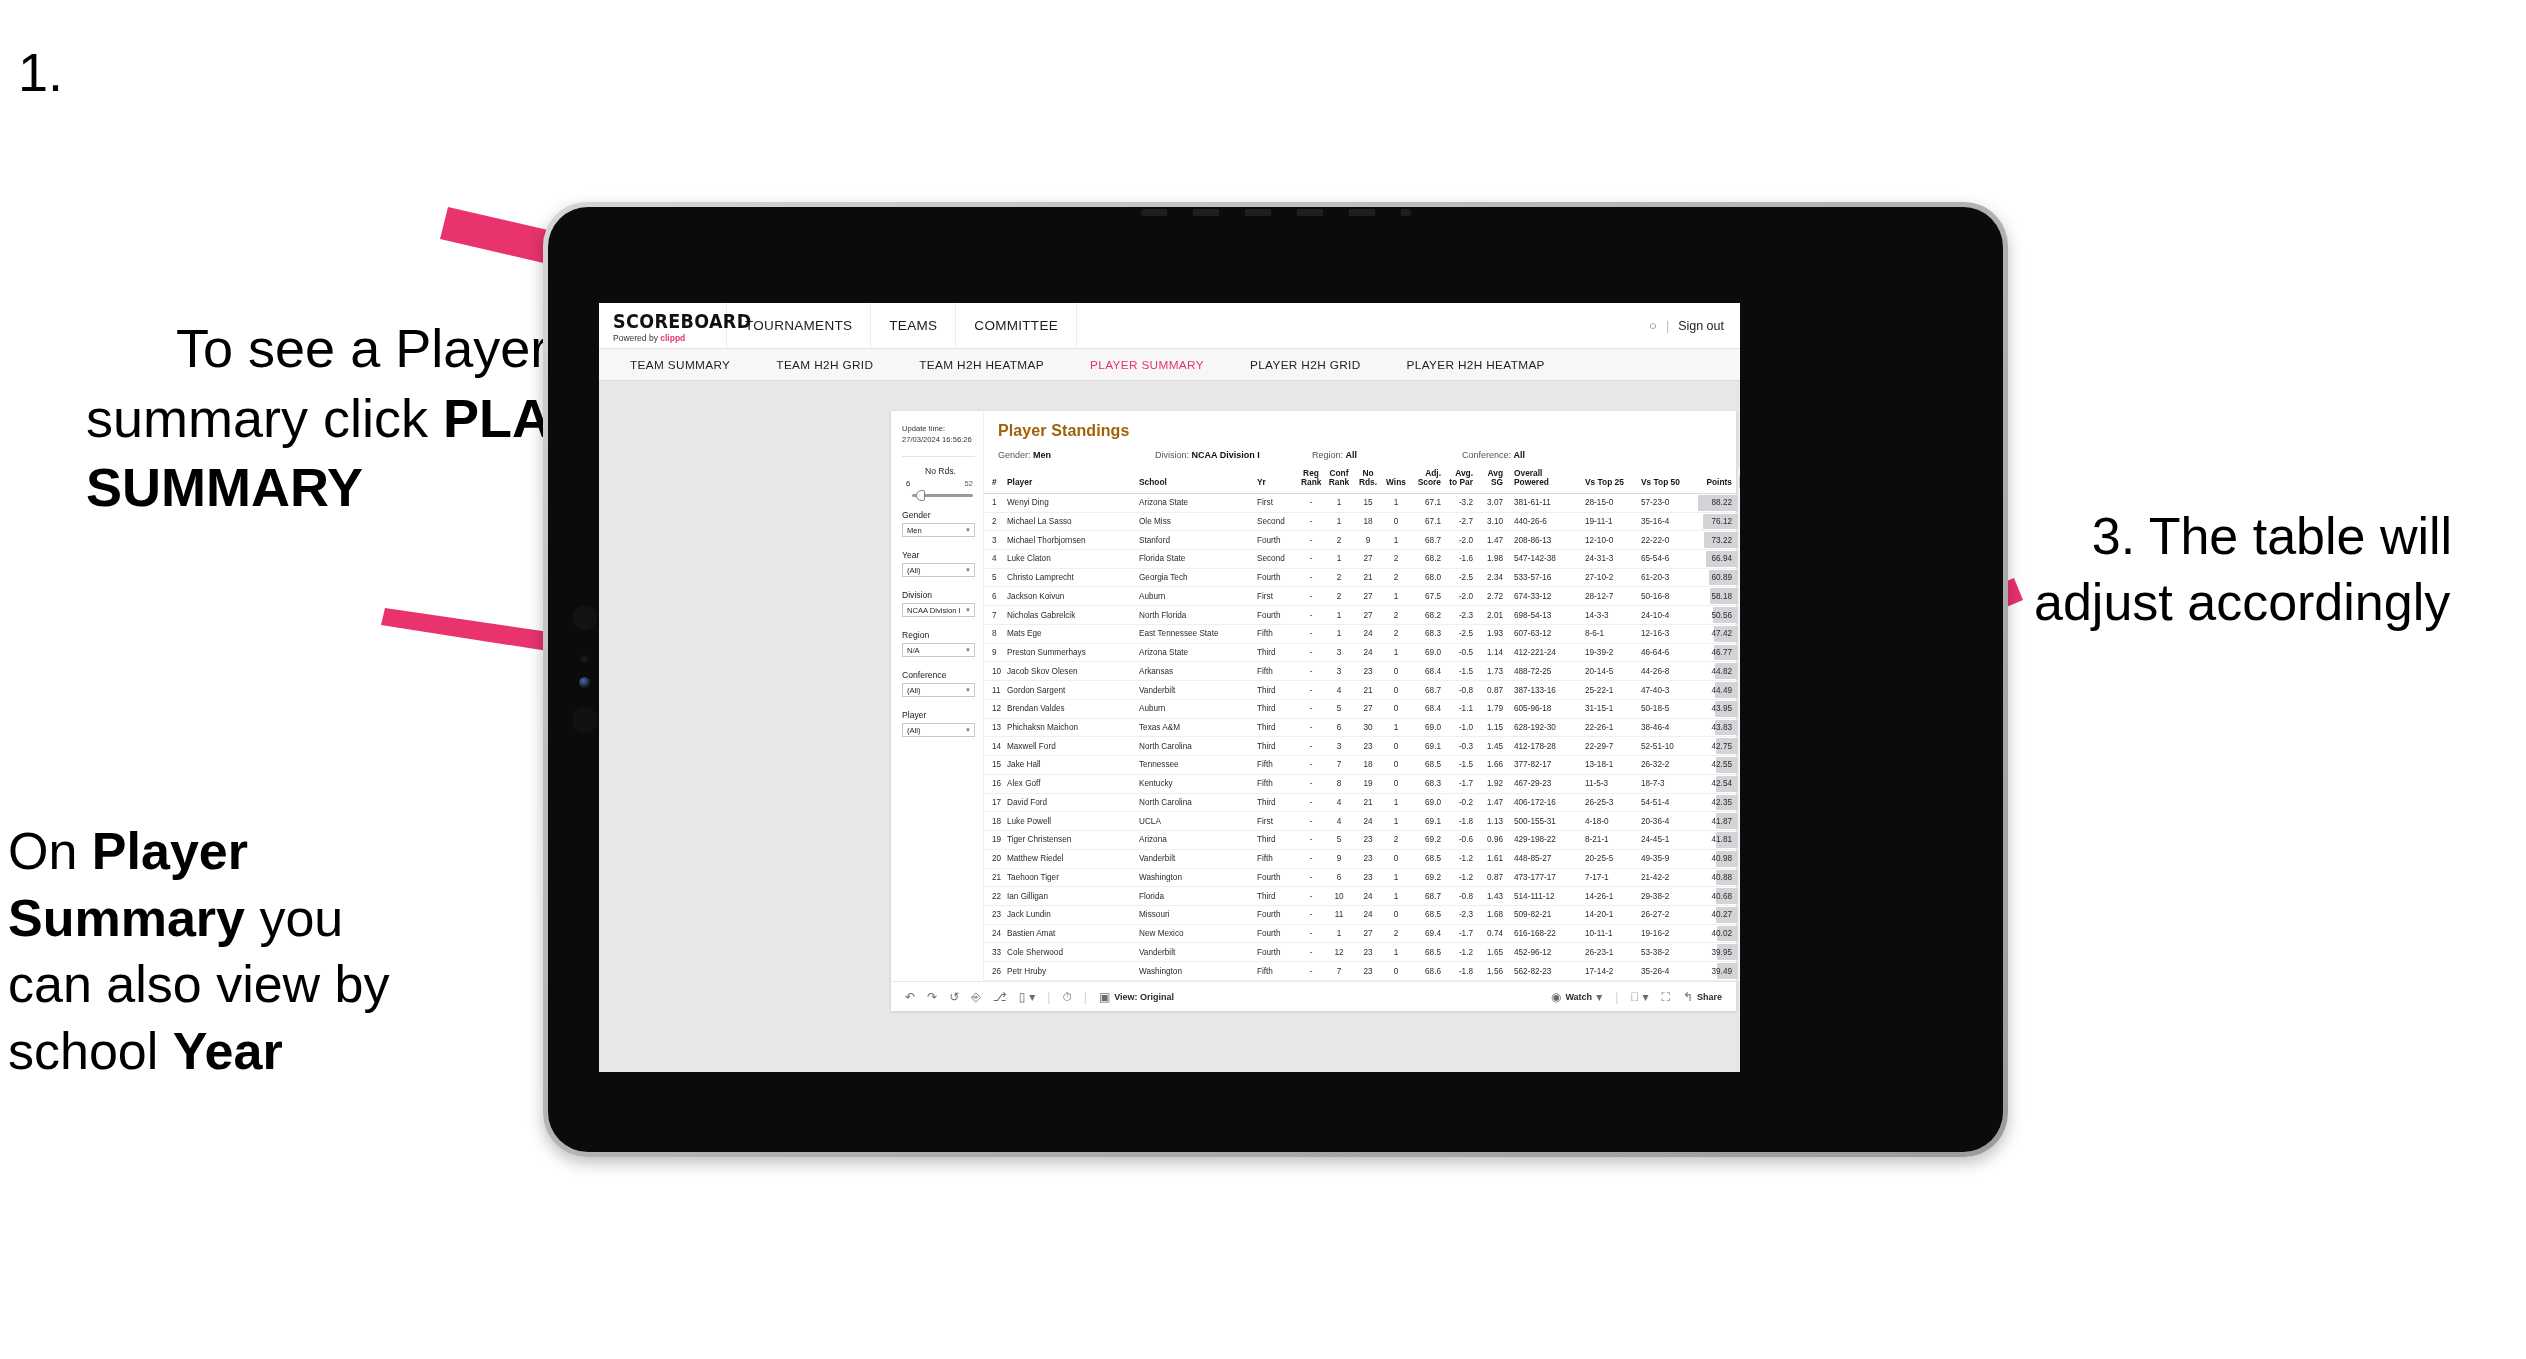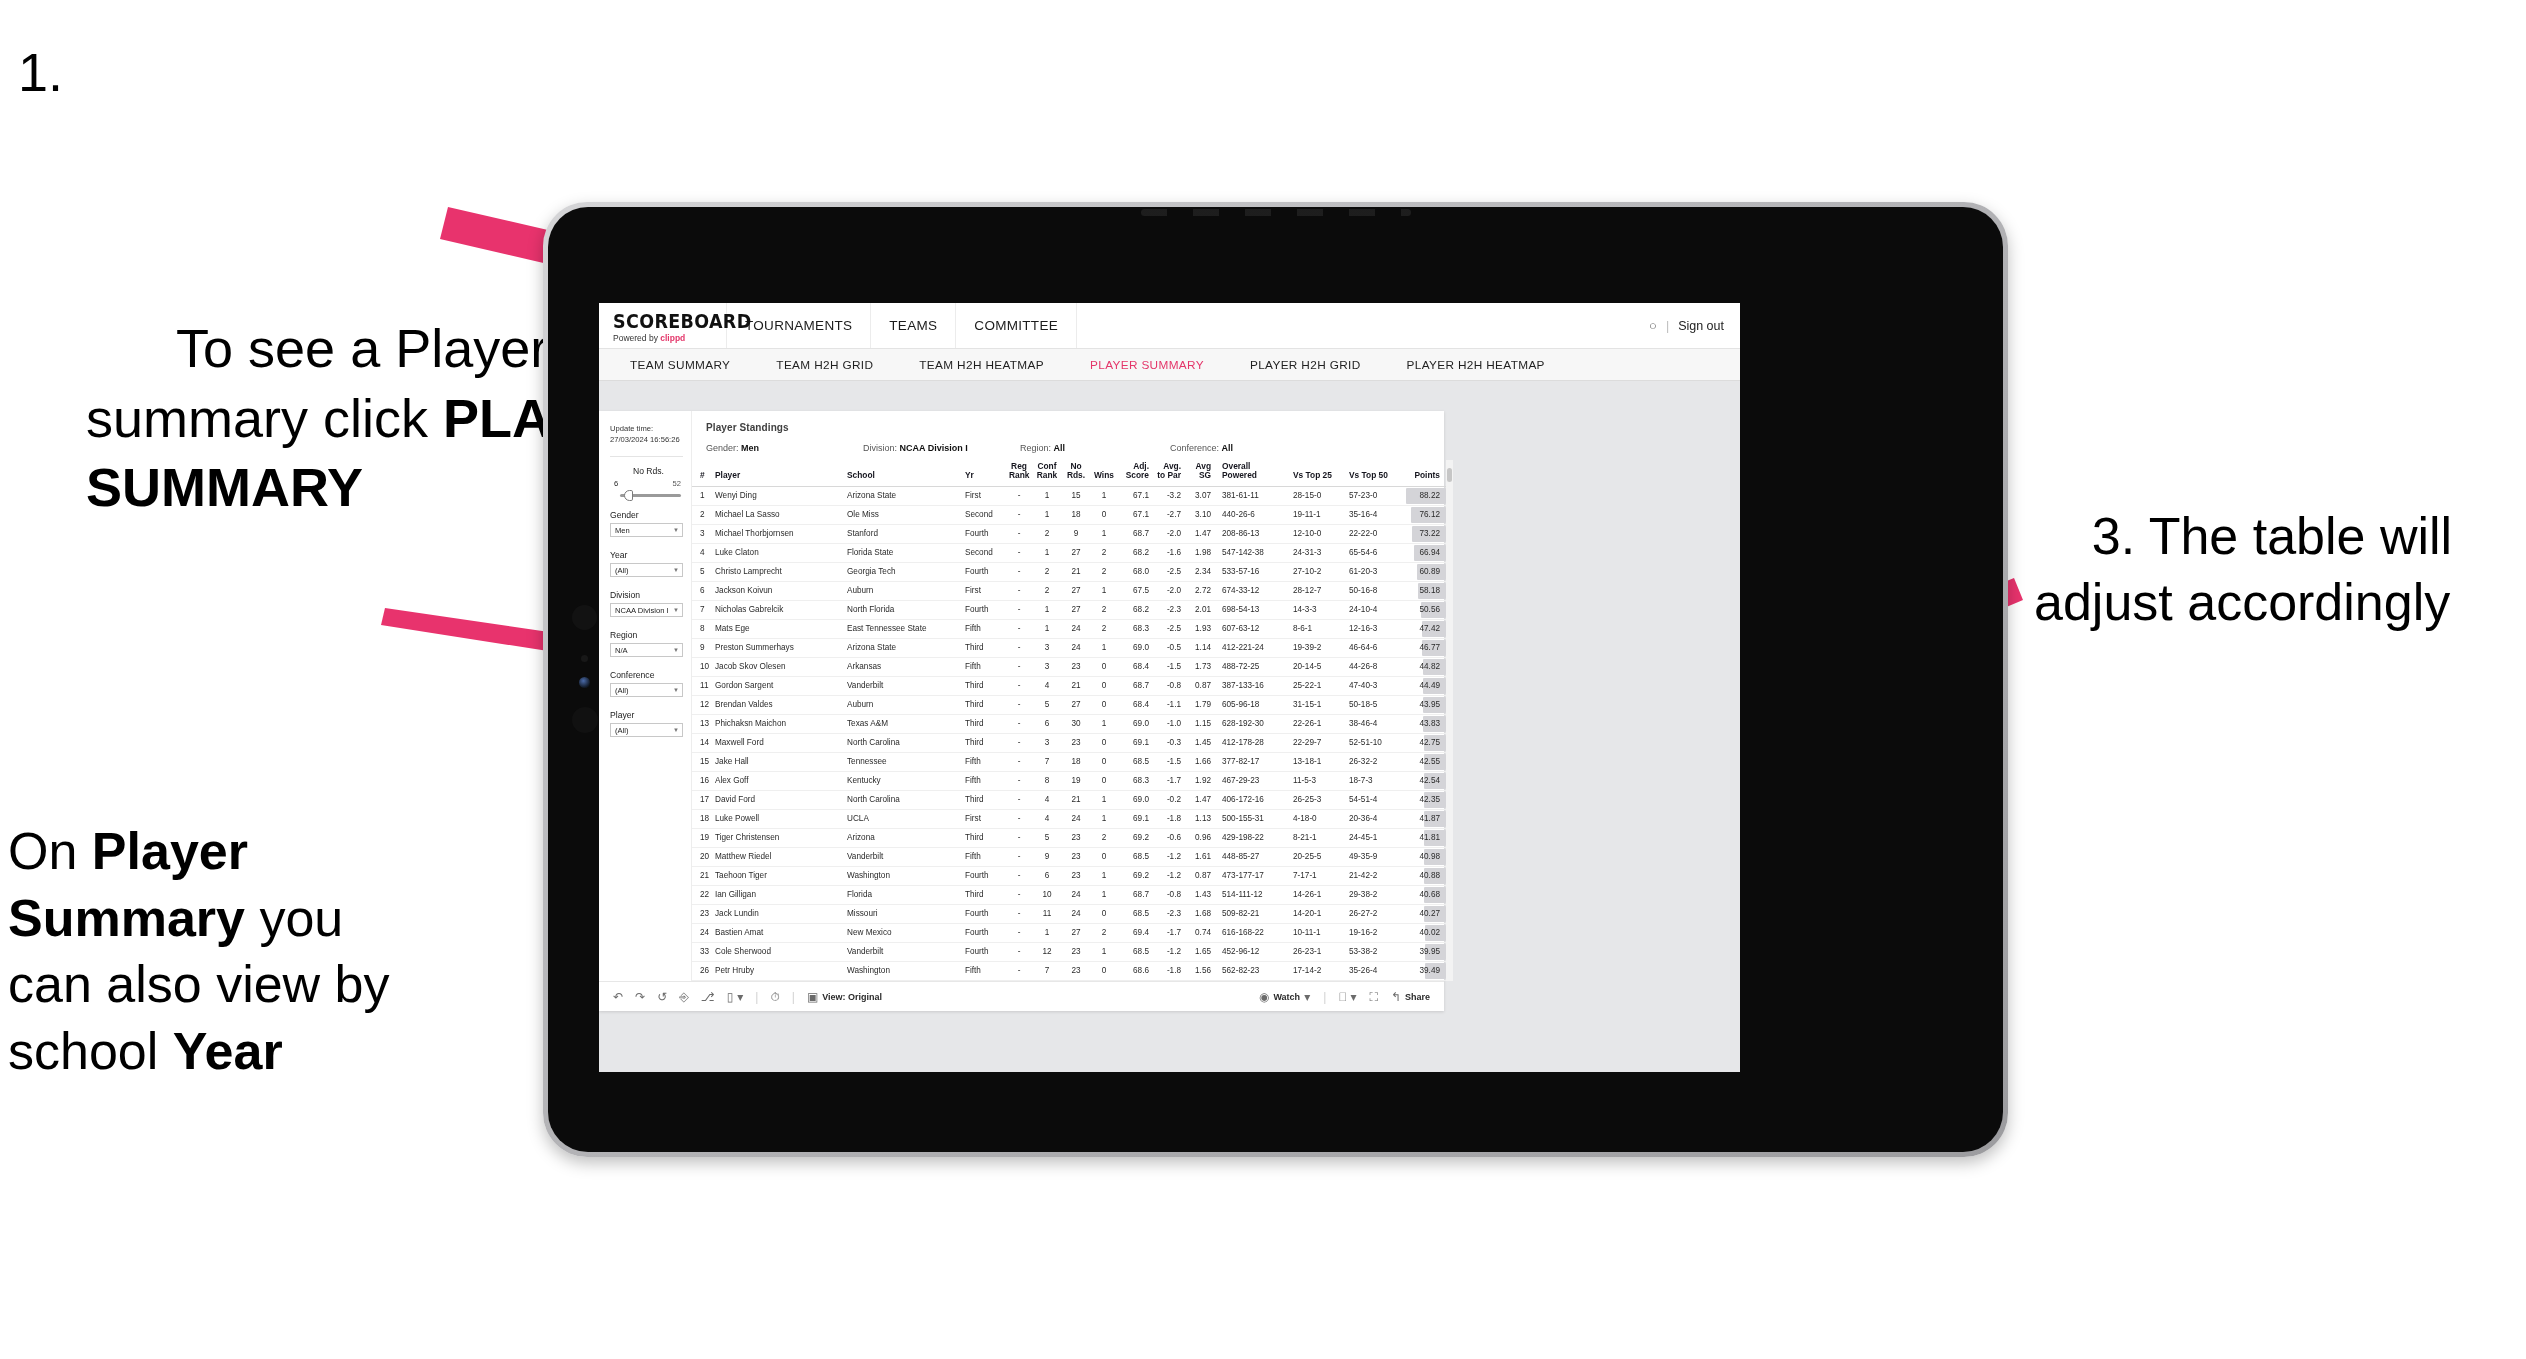"Update time:" #dash-wrap { justify-content: flex-start -> flex-end }
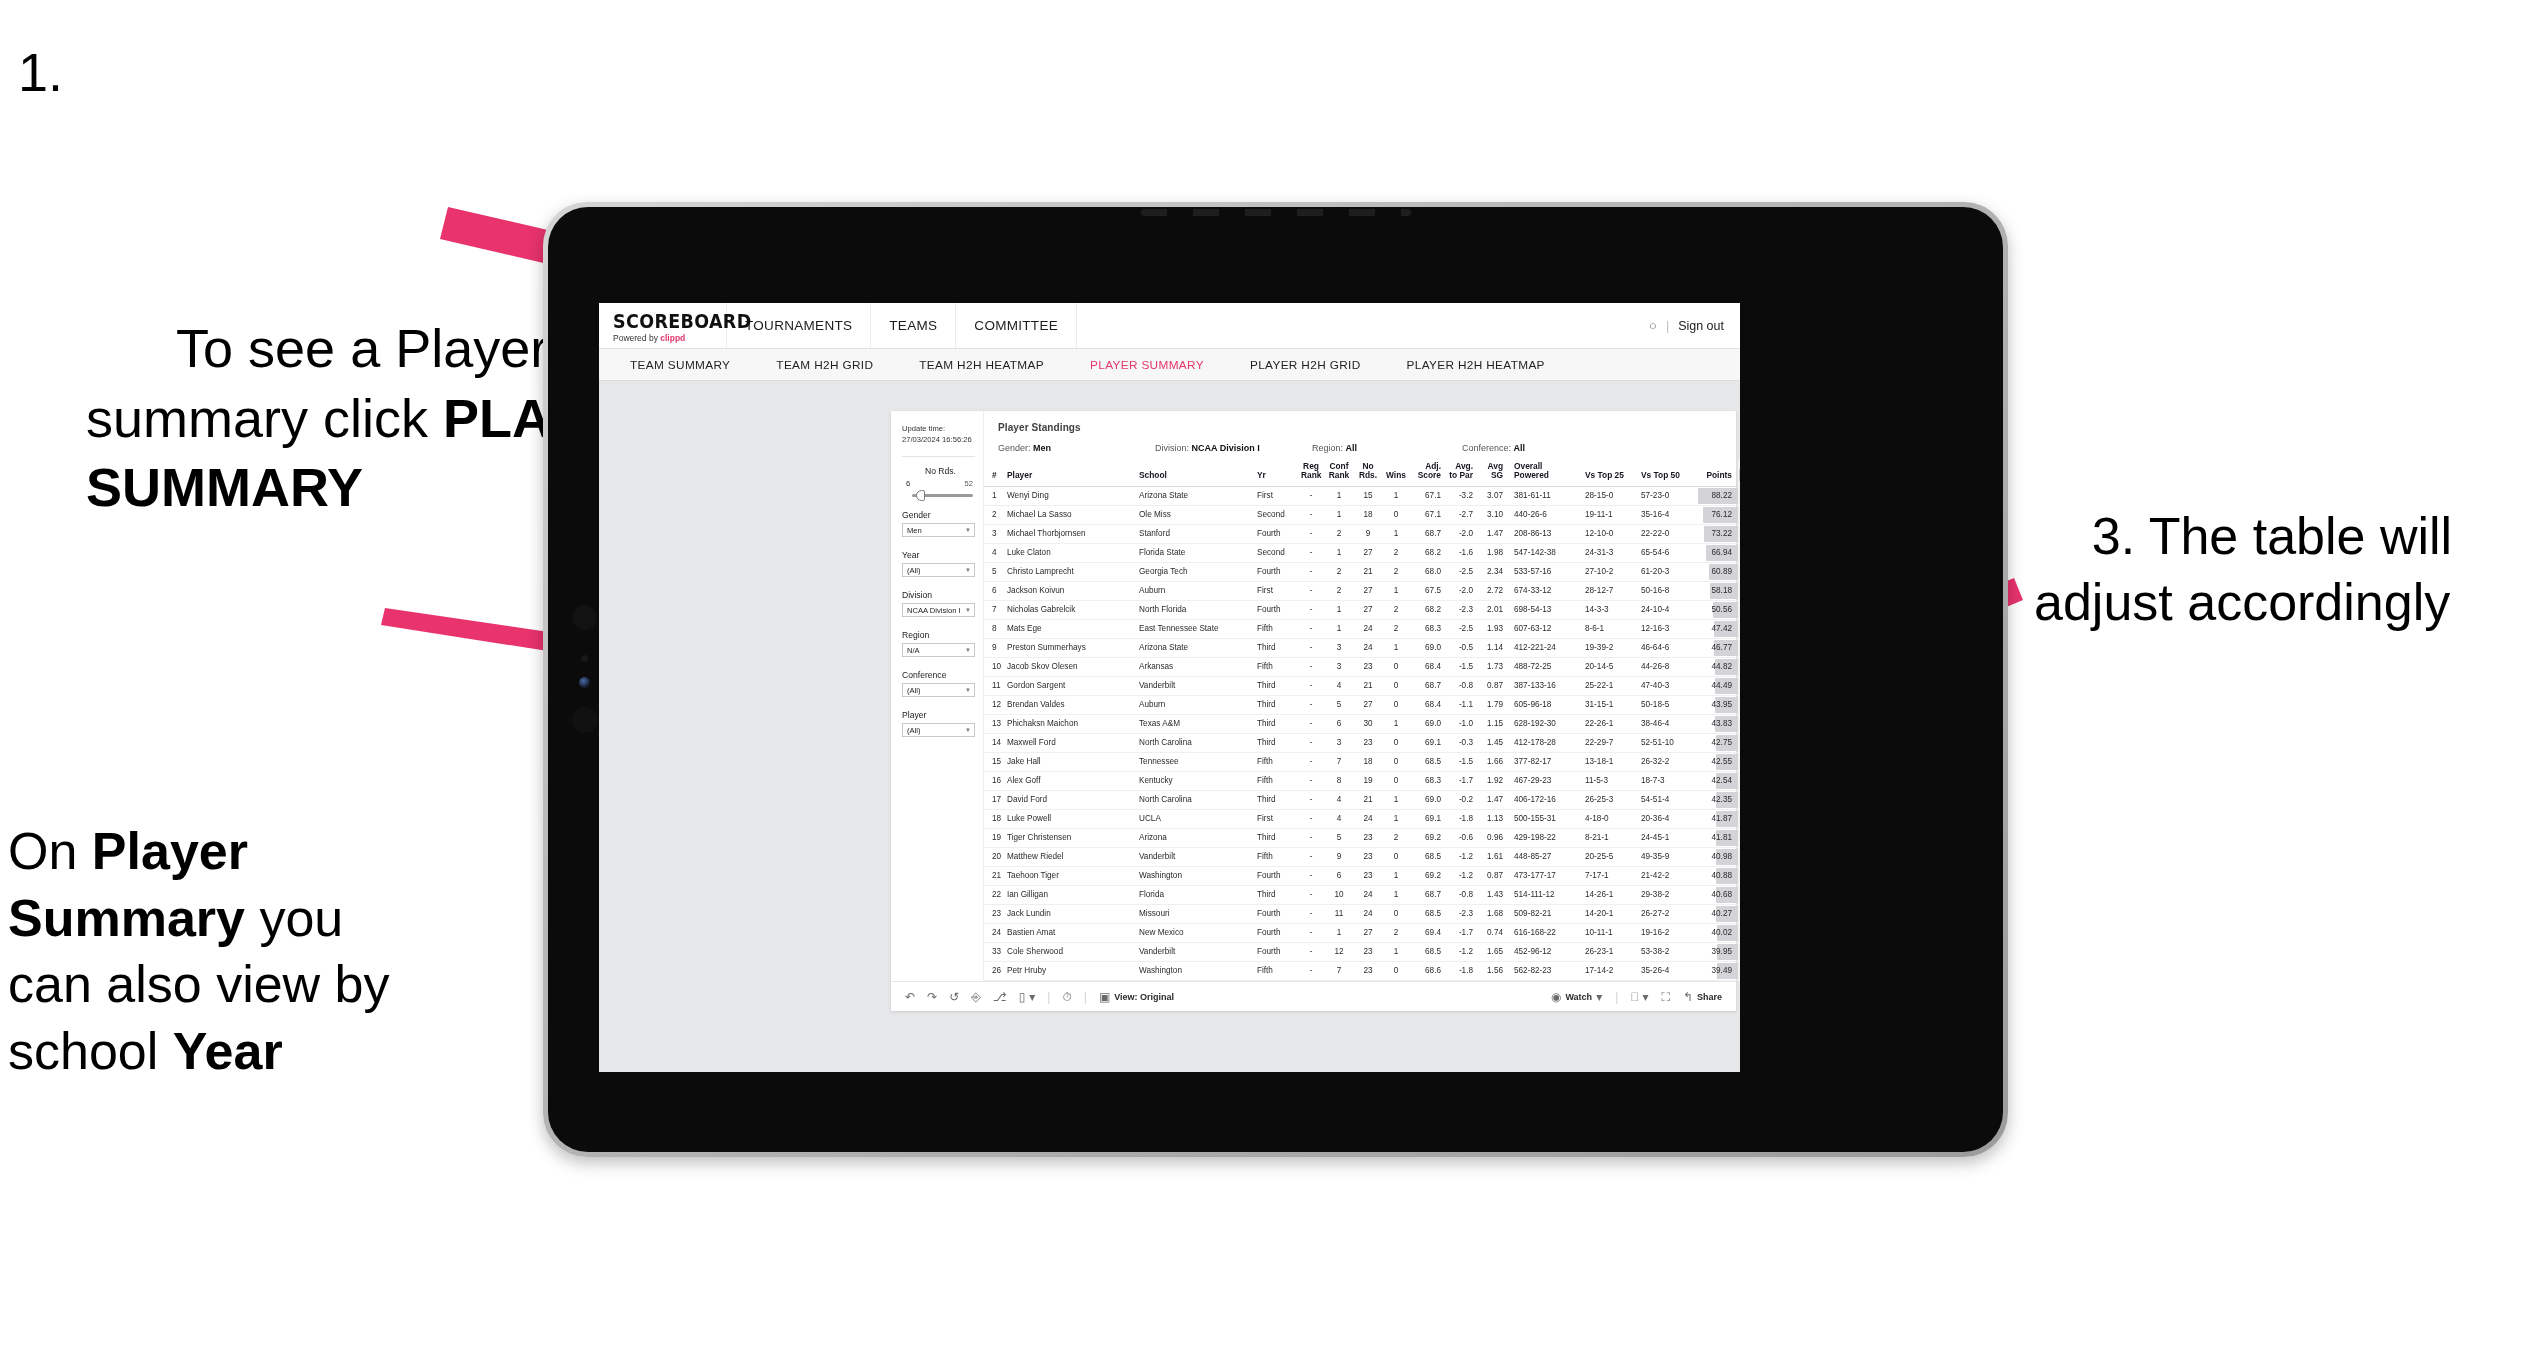"Player Standings" #ttitle { color: #404040 -> #a16207; font-size: 10px -> 16px }
